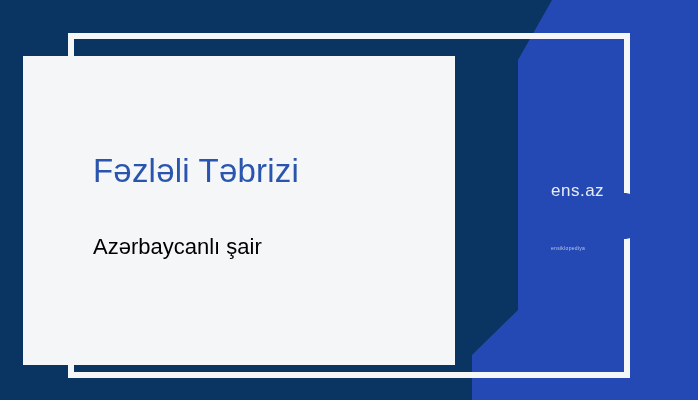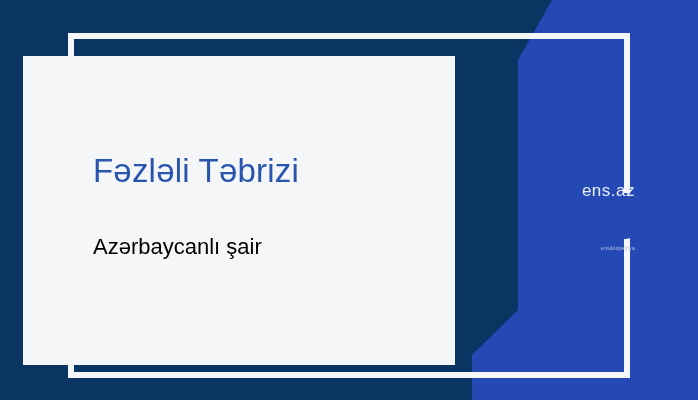"ens.az" #logo-badge { align-items: flex-end -> flex-start }
